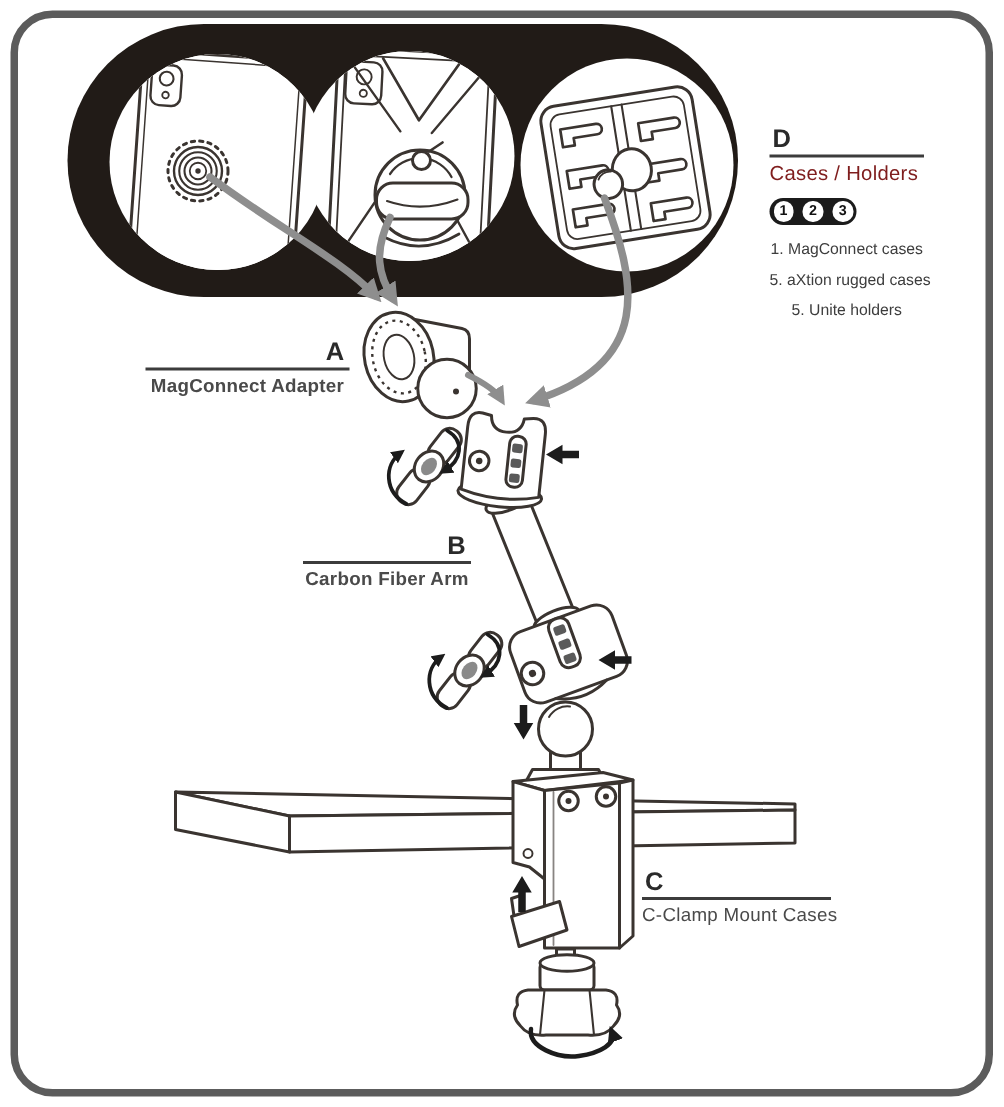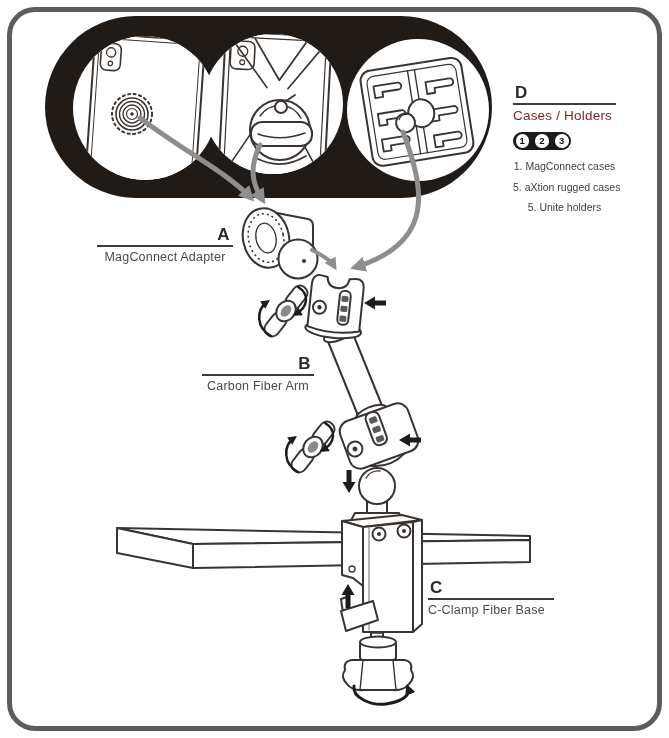"MagConnect Adapter" .pl-caption.center { font-weight: none -> bold }
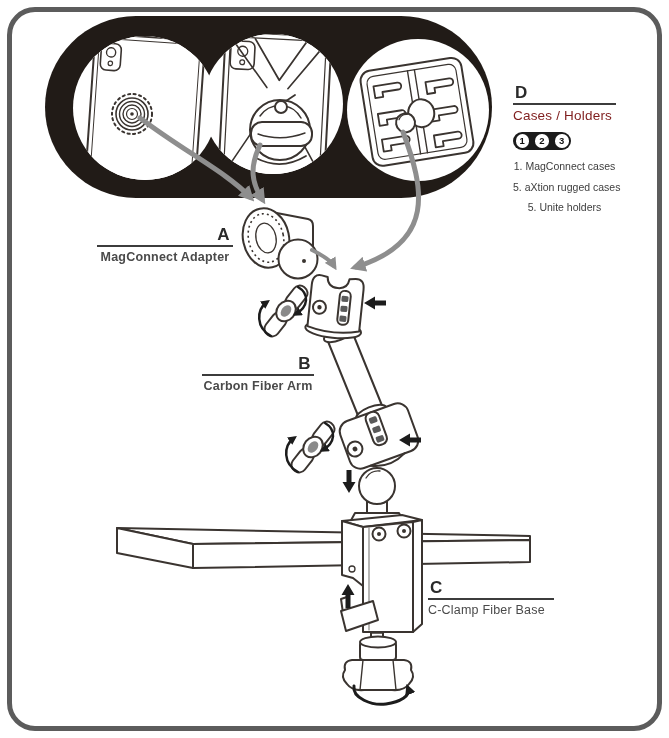"C-Clamp Fiber Base" div.pl-caption { text: Fiber Base -> Mount Cases }
